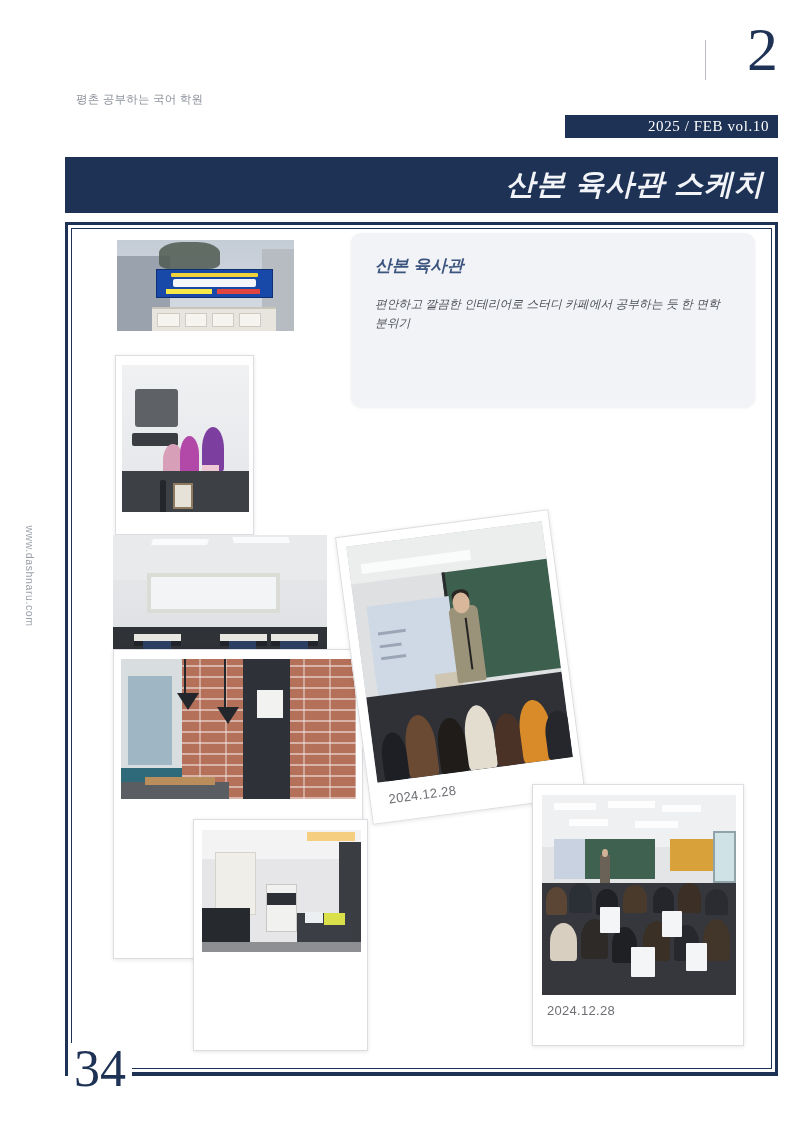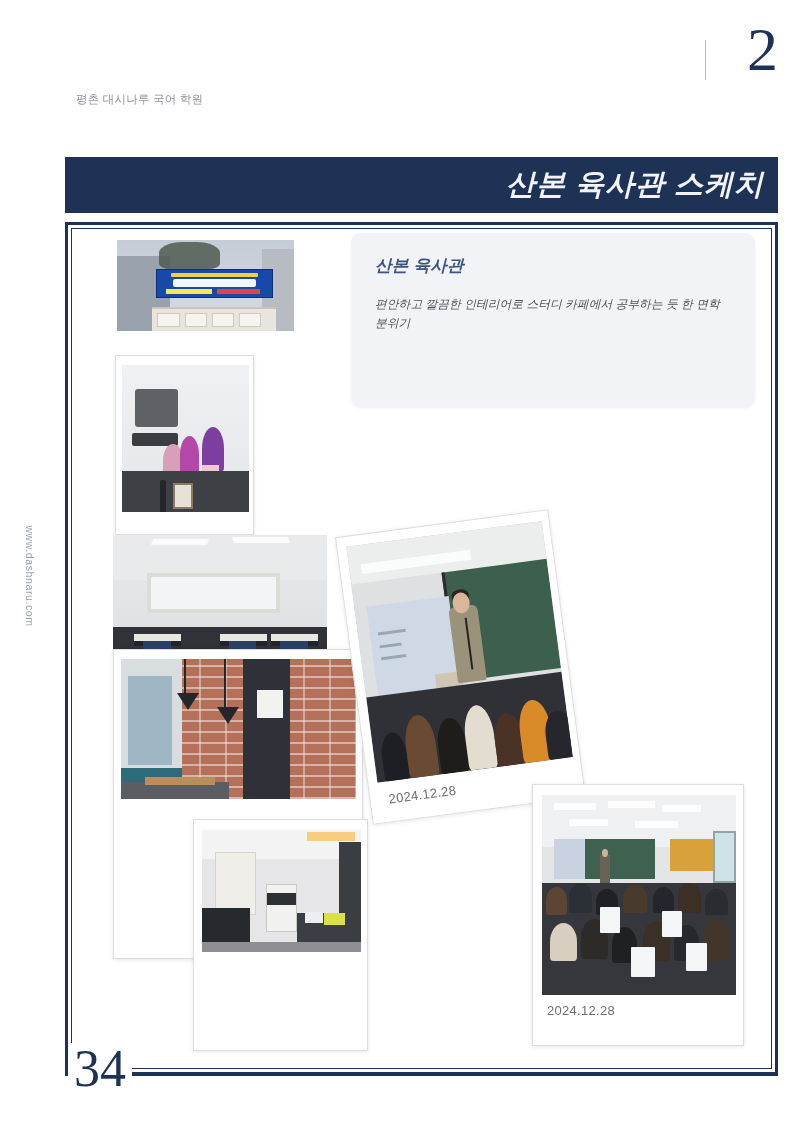"평촌 대시나루 국어 학원" div.mast-sub { text: 대시나루 -> 공부하는 }
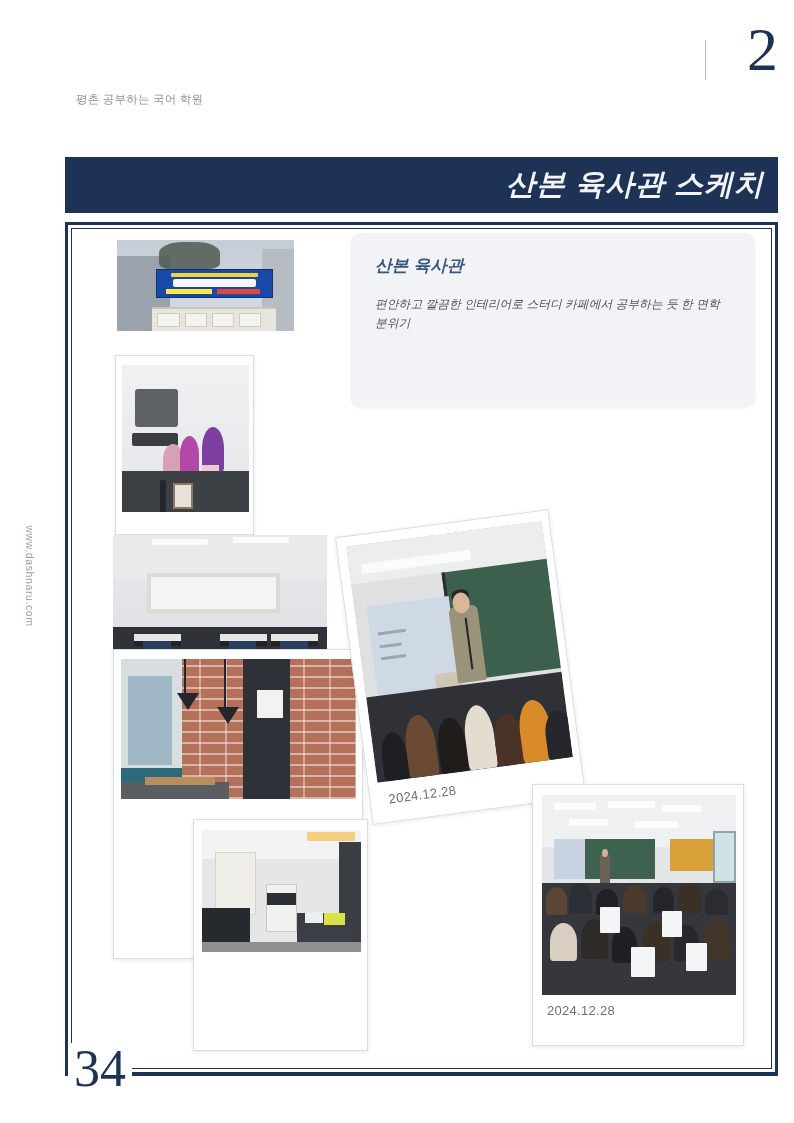"2025 / FEB vol.10" div.mast-bar { html: none -> <div>2025 / FEB vol.10</div> }
